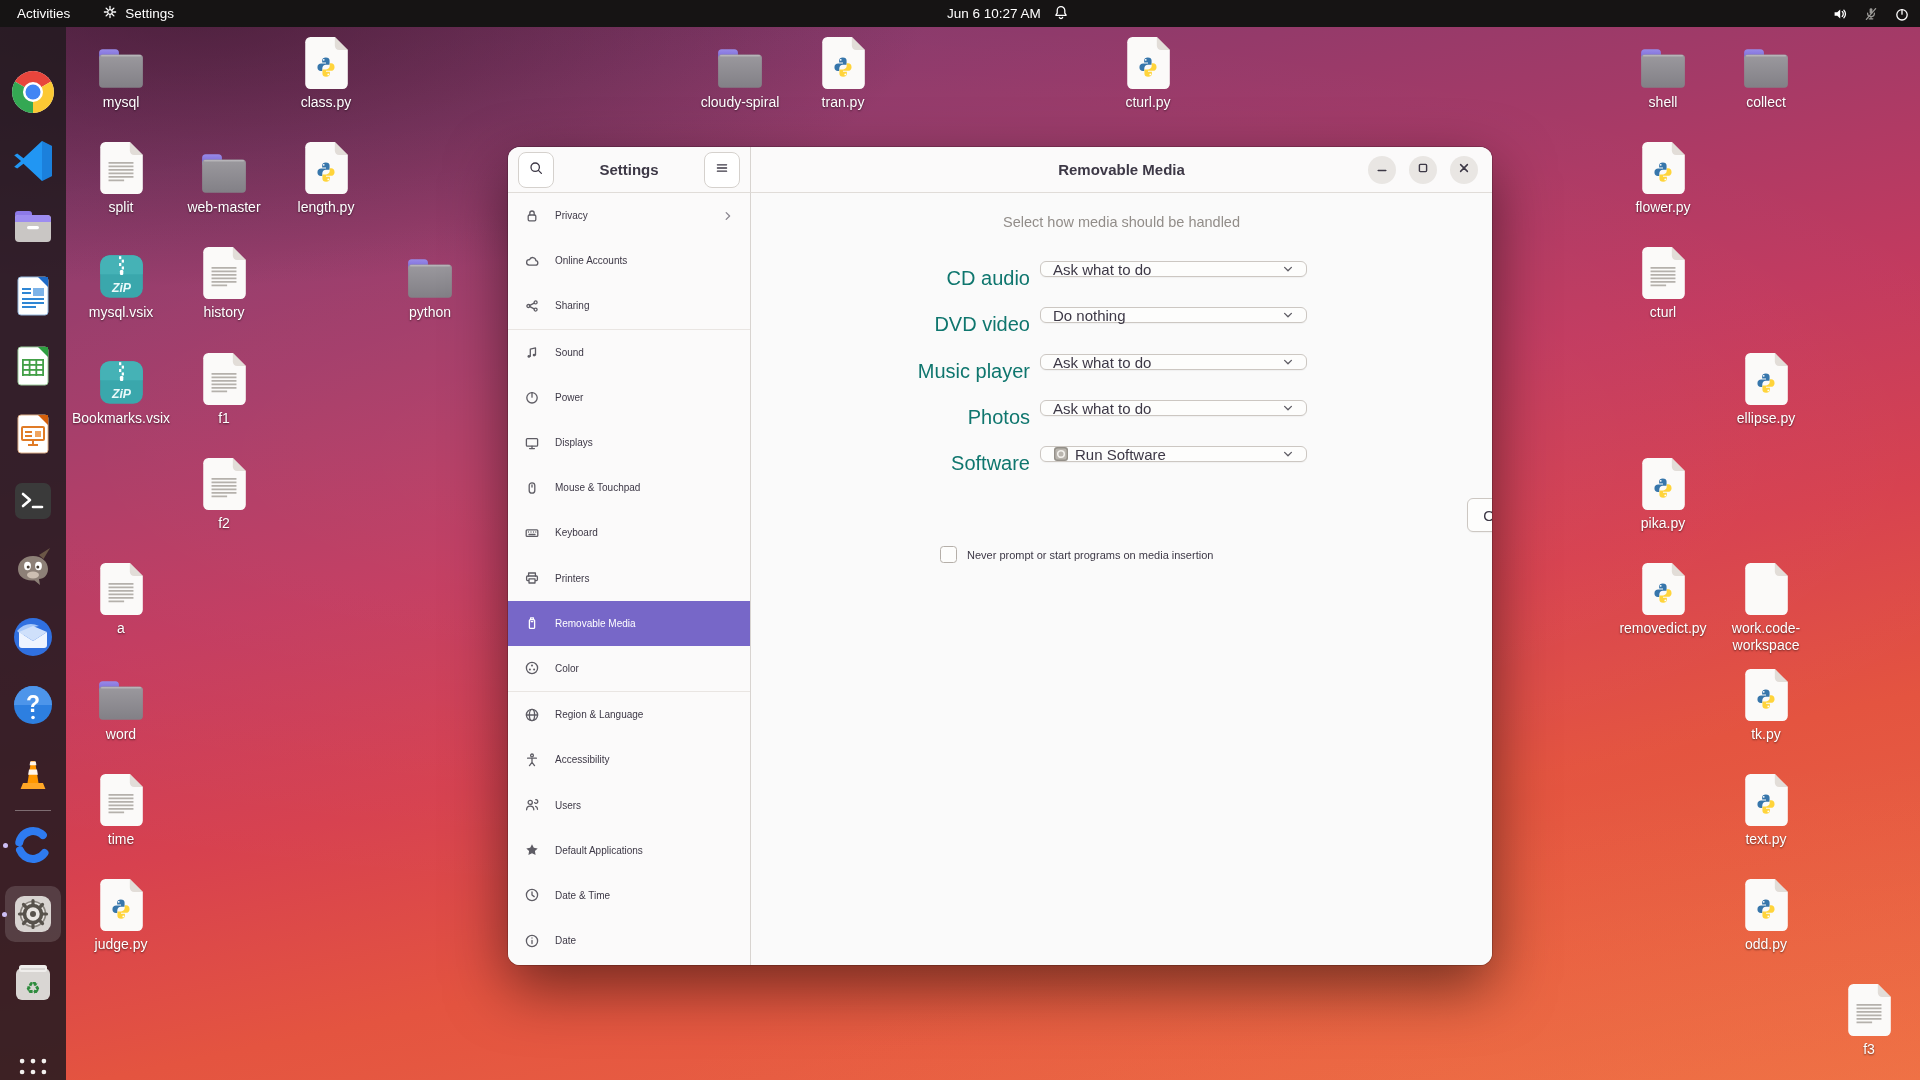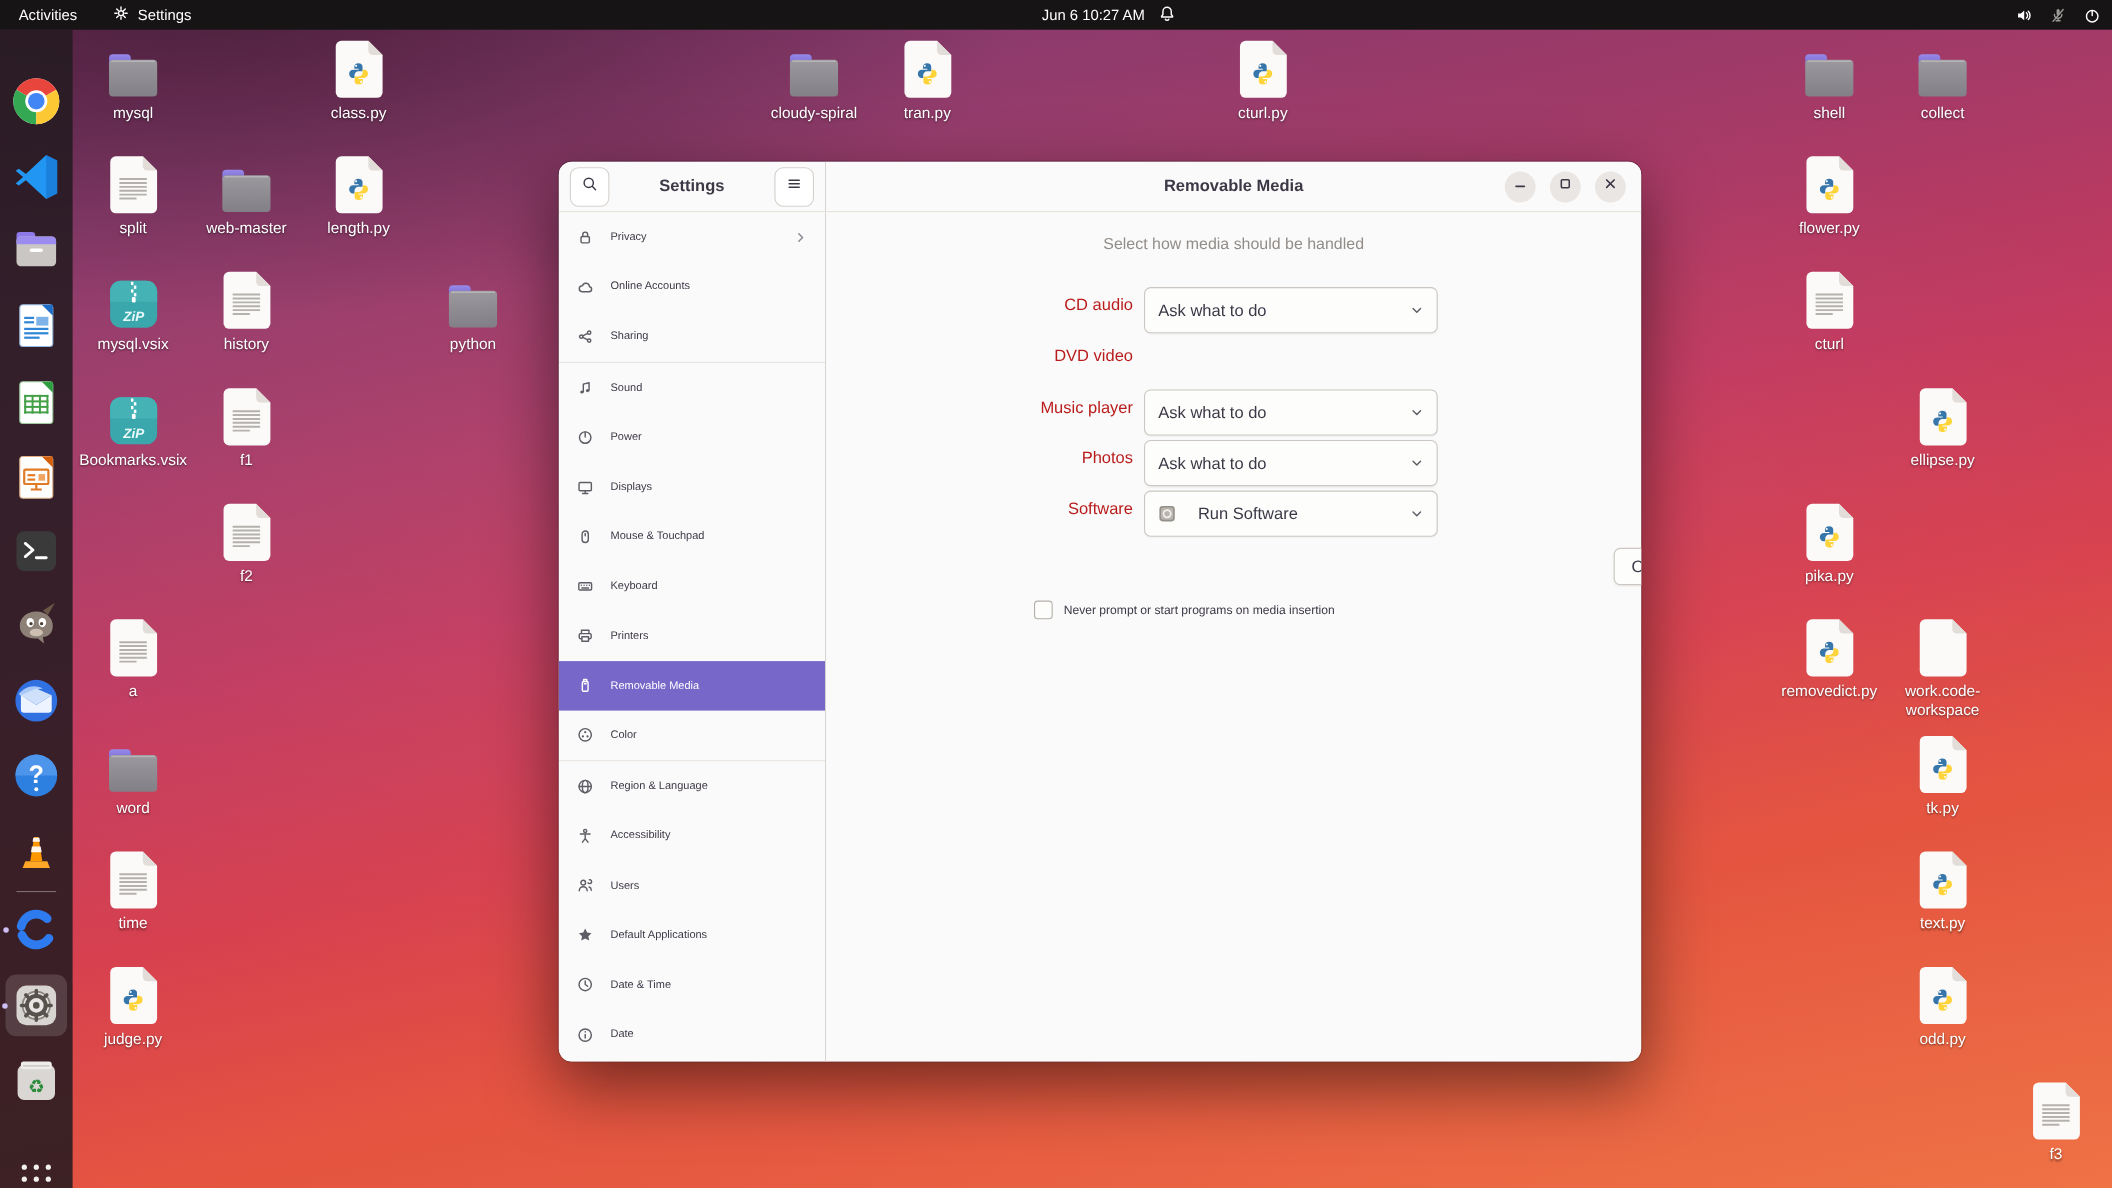"CD audio" .row-label { color: #b91c1c -> #0f766e; font-size: 15px -> 20px }
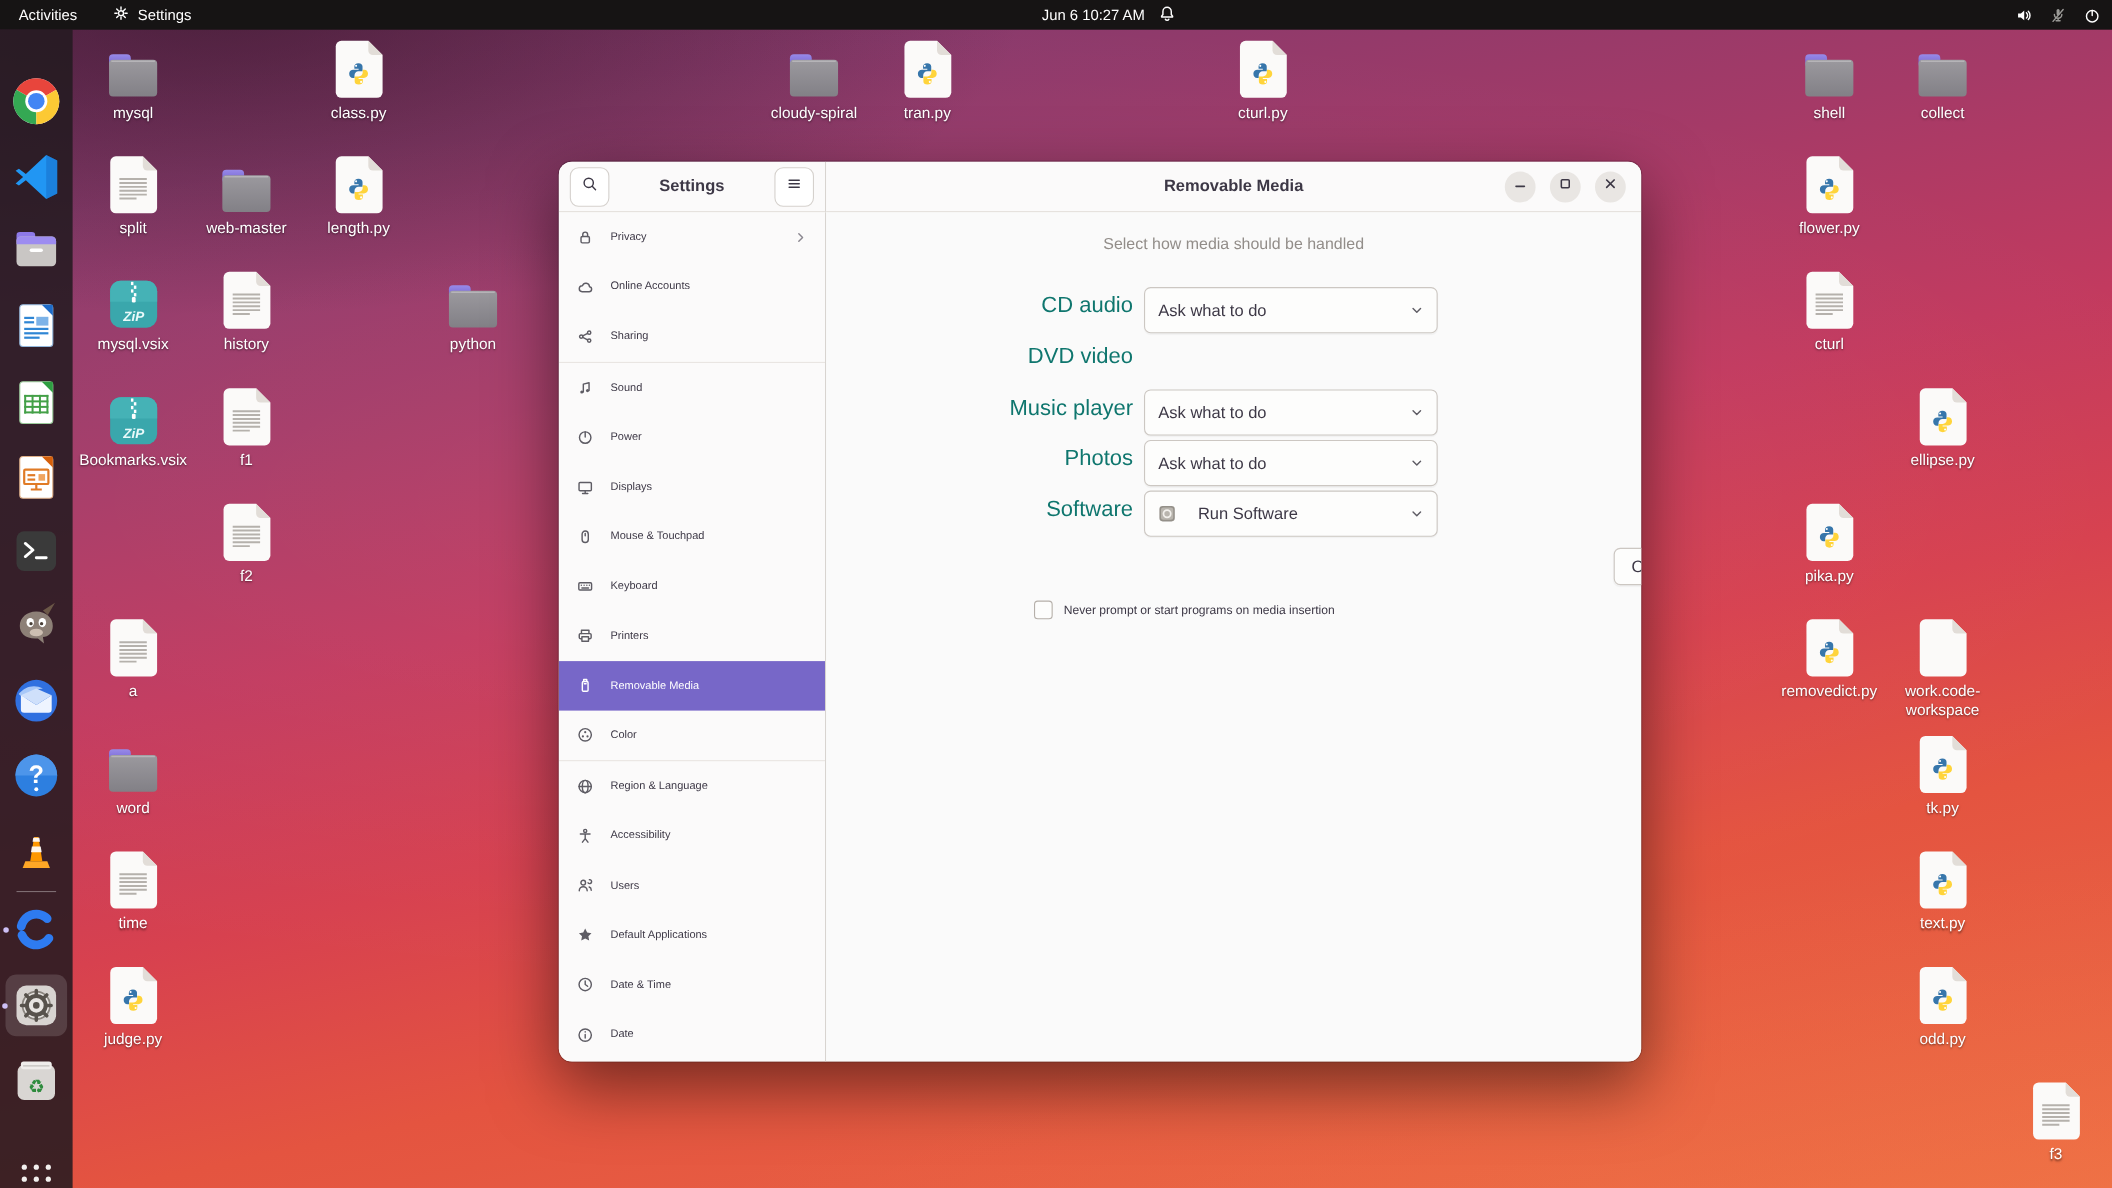"Ask what to do" .dropdown { gap: 20px -> 6px; height: 42px -> 16px }
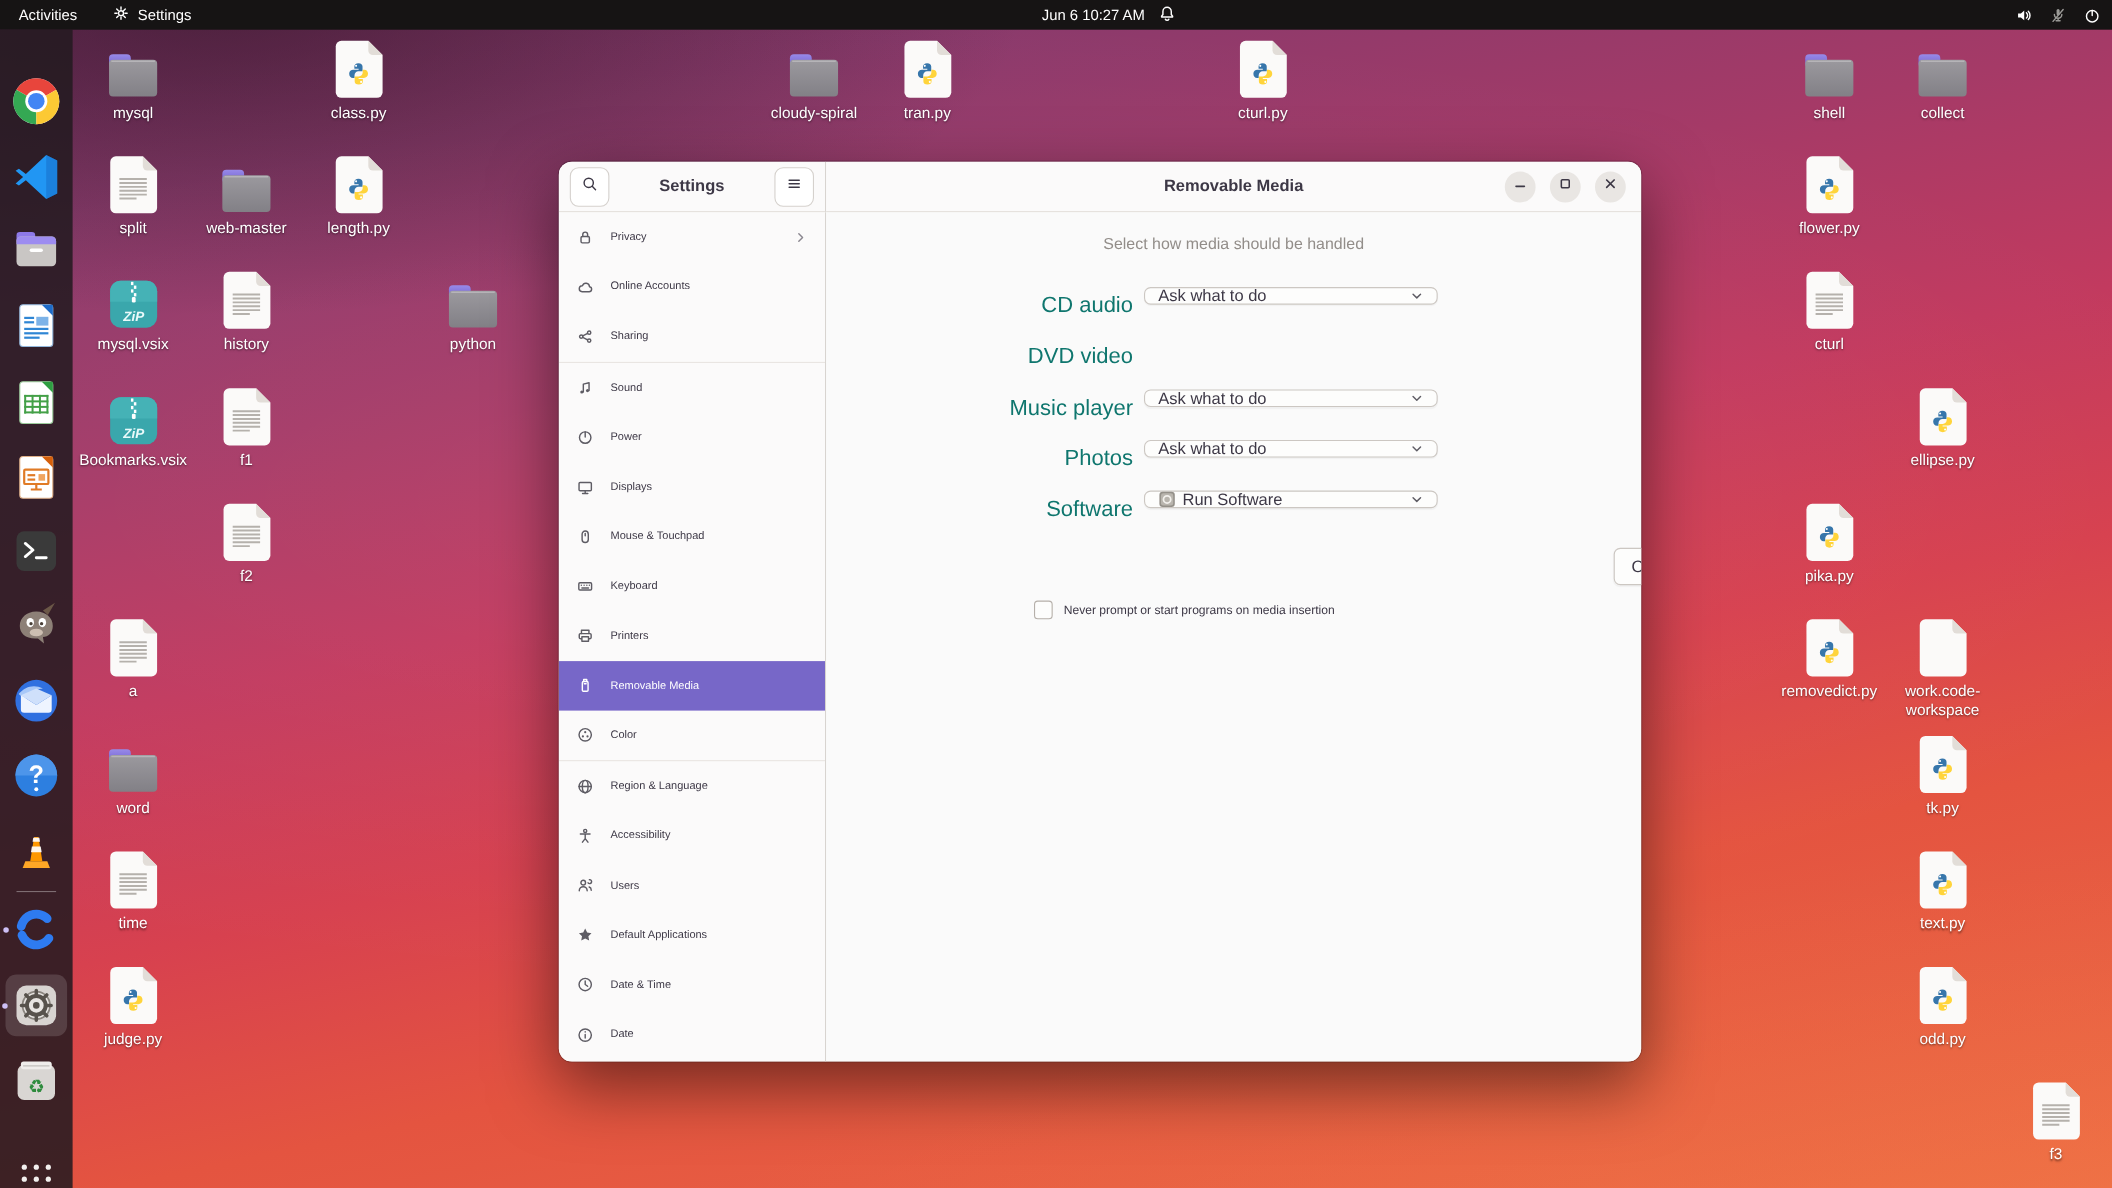"Do nothing" div.dropdown { html: none -> <div> <span>Do nothing</span> <span> <svg> <path></path> </svg> </span> </div> }
